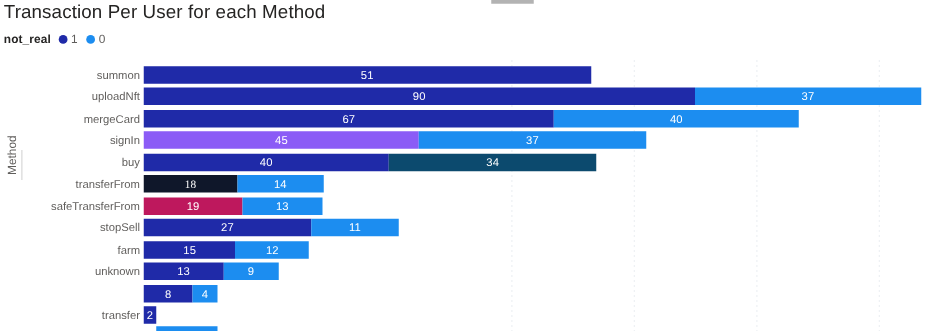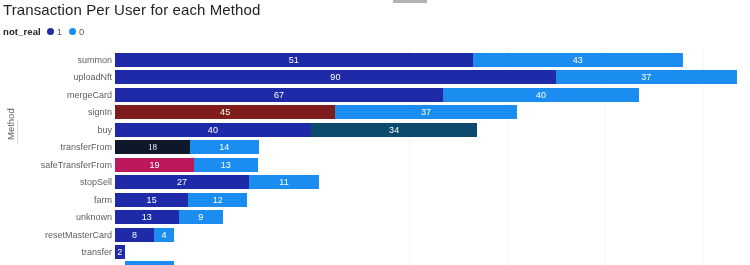"43" div.seg { html: <div> <span>43</span> </div> -> none }
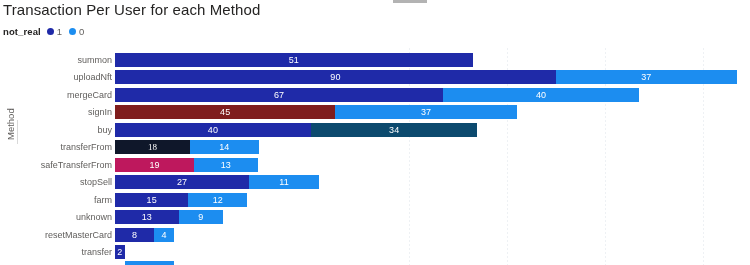"45" div.seg { background: #7f1d1d -> #8b5cf6 }
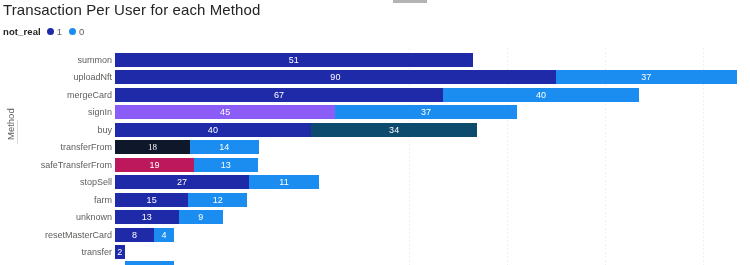"resetMasterCard" div.bar-label { html: <div>resetMasterCard</div> -> none }
